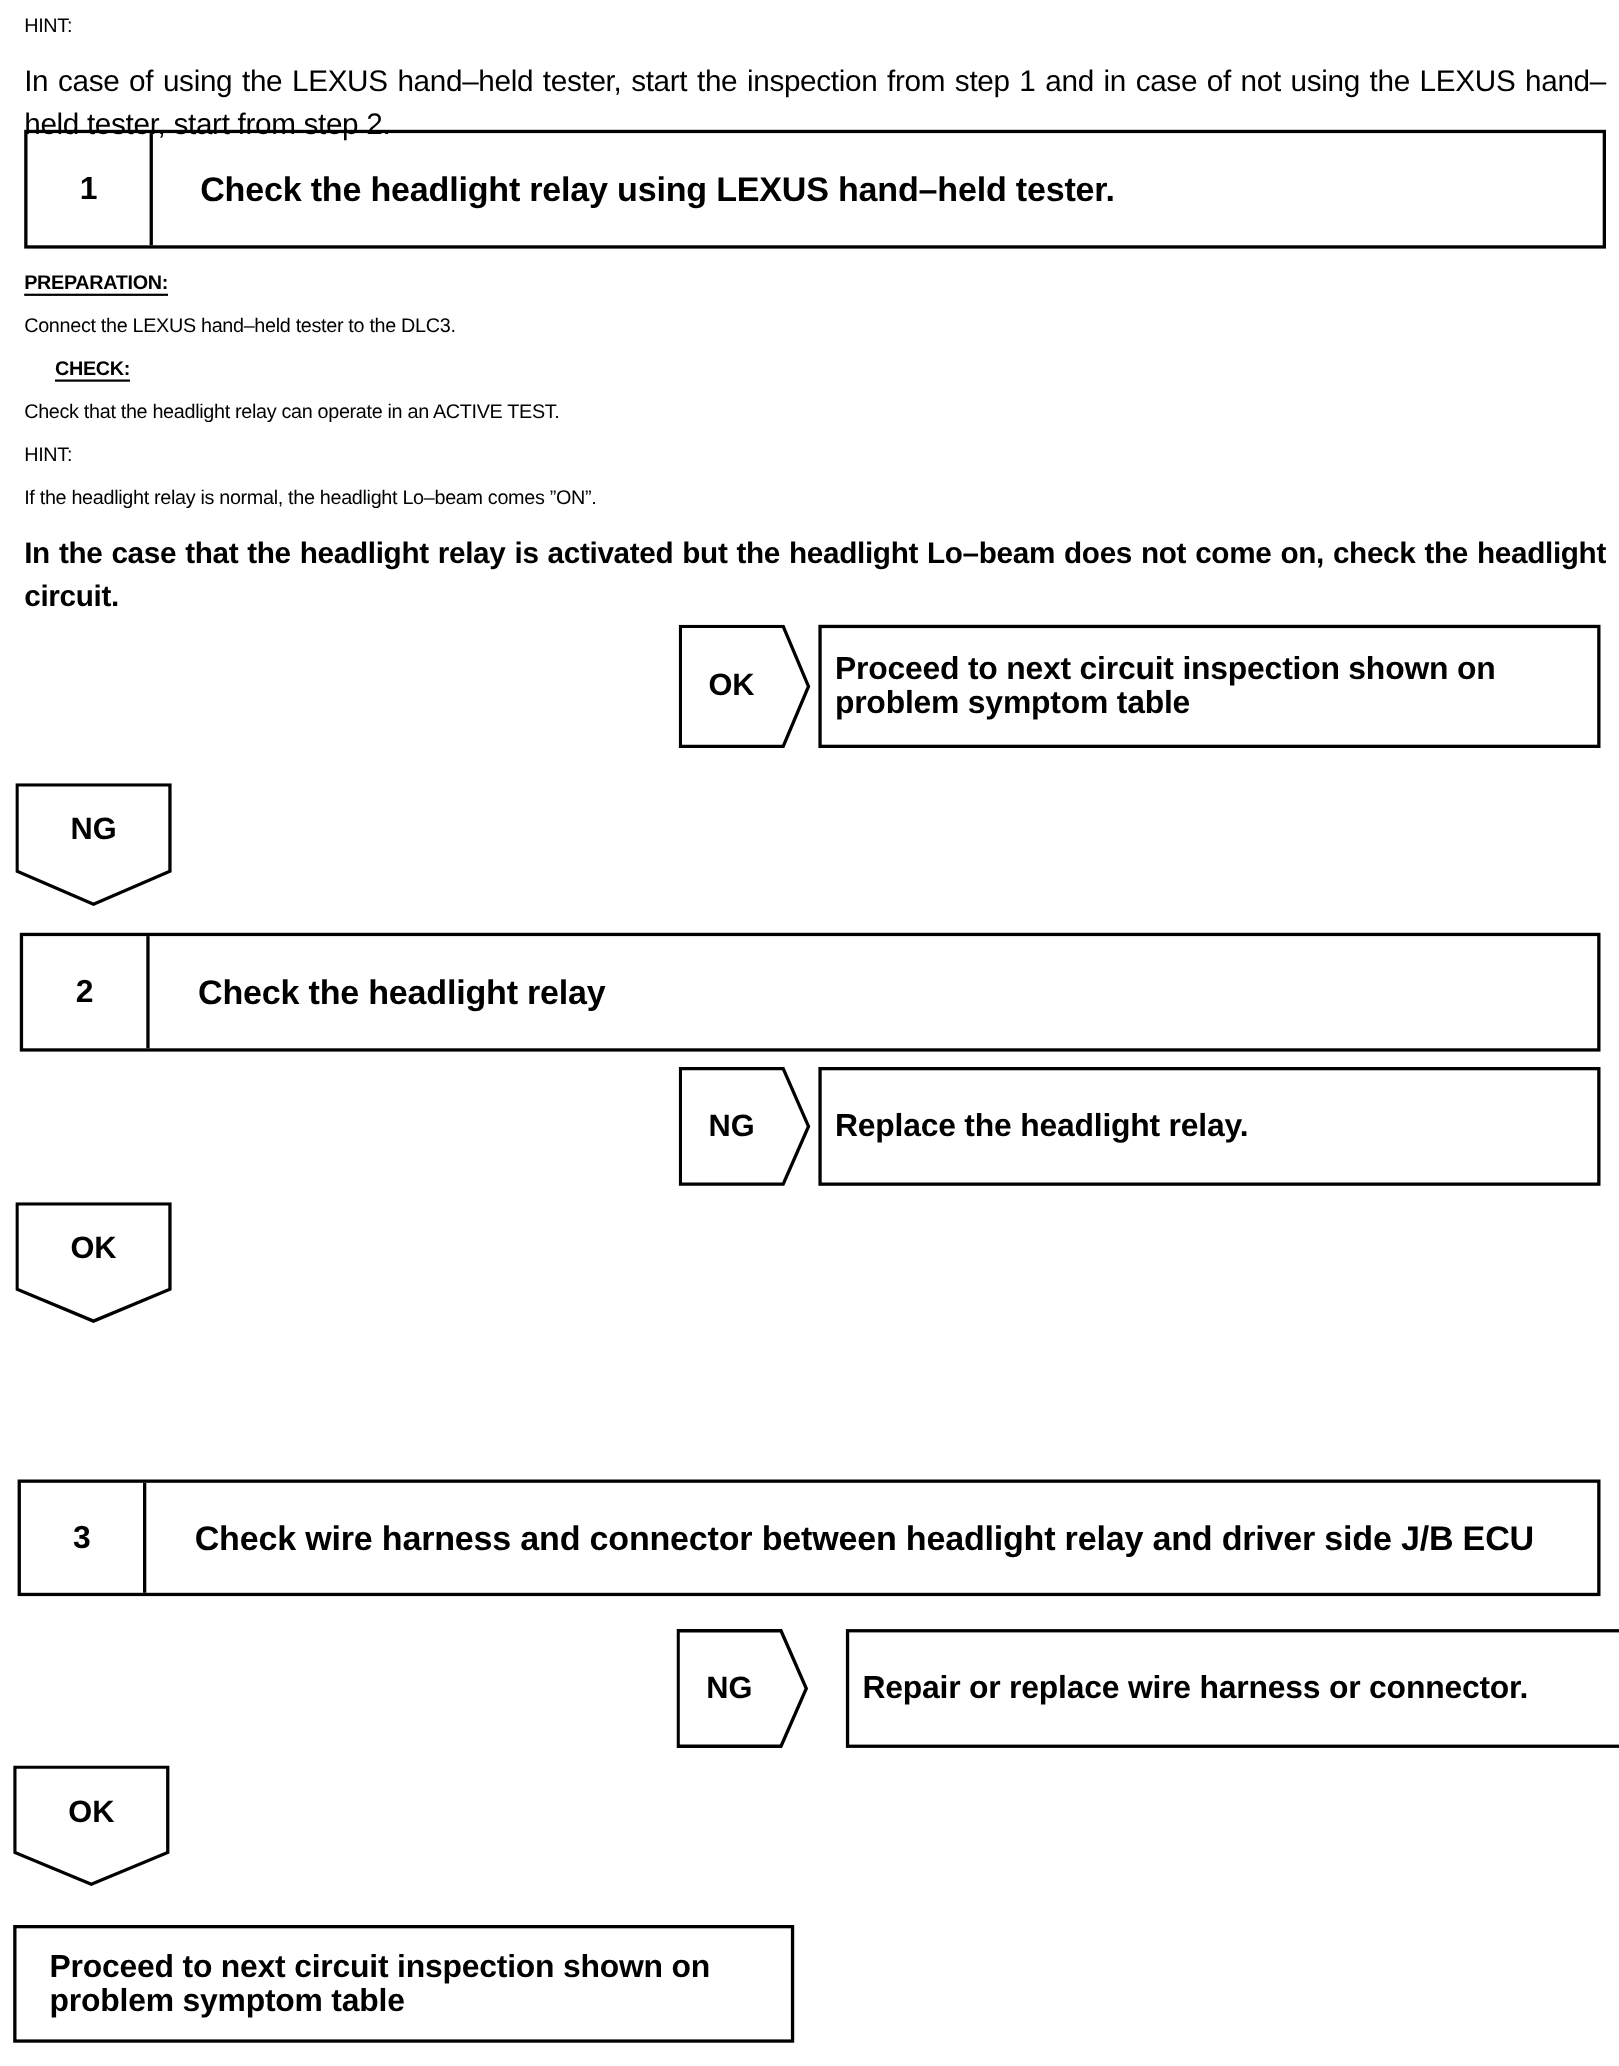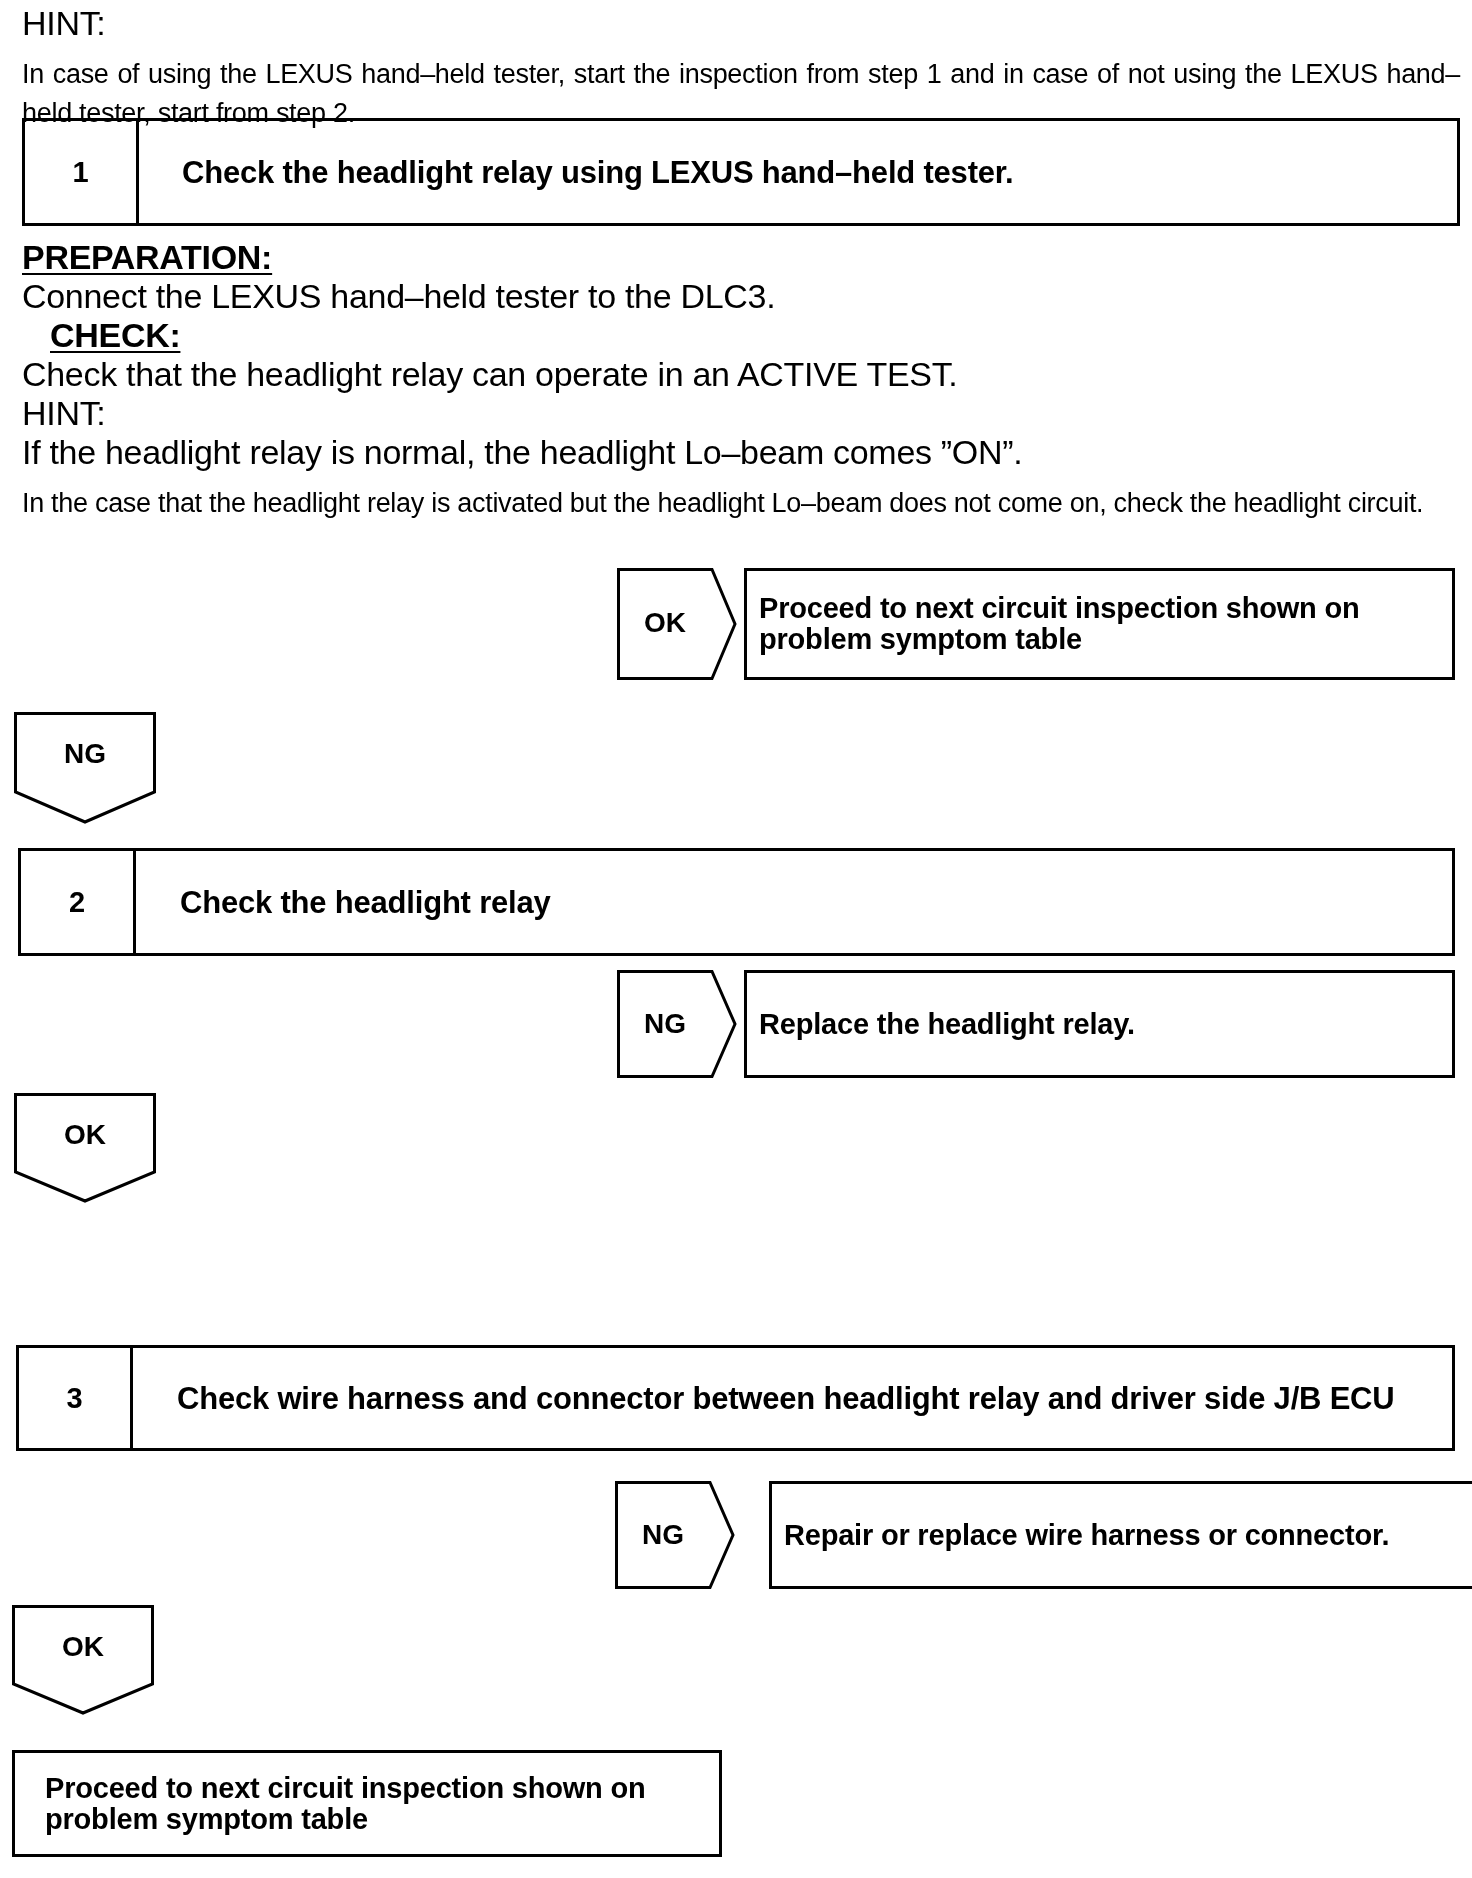"HINT:" .t { font-size: 34px -> 18px }
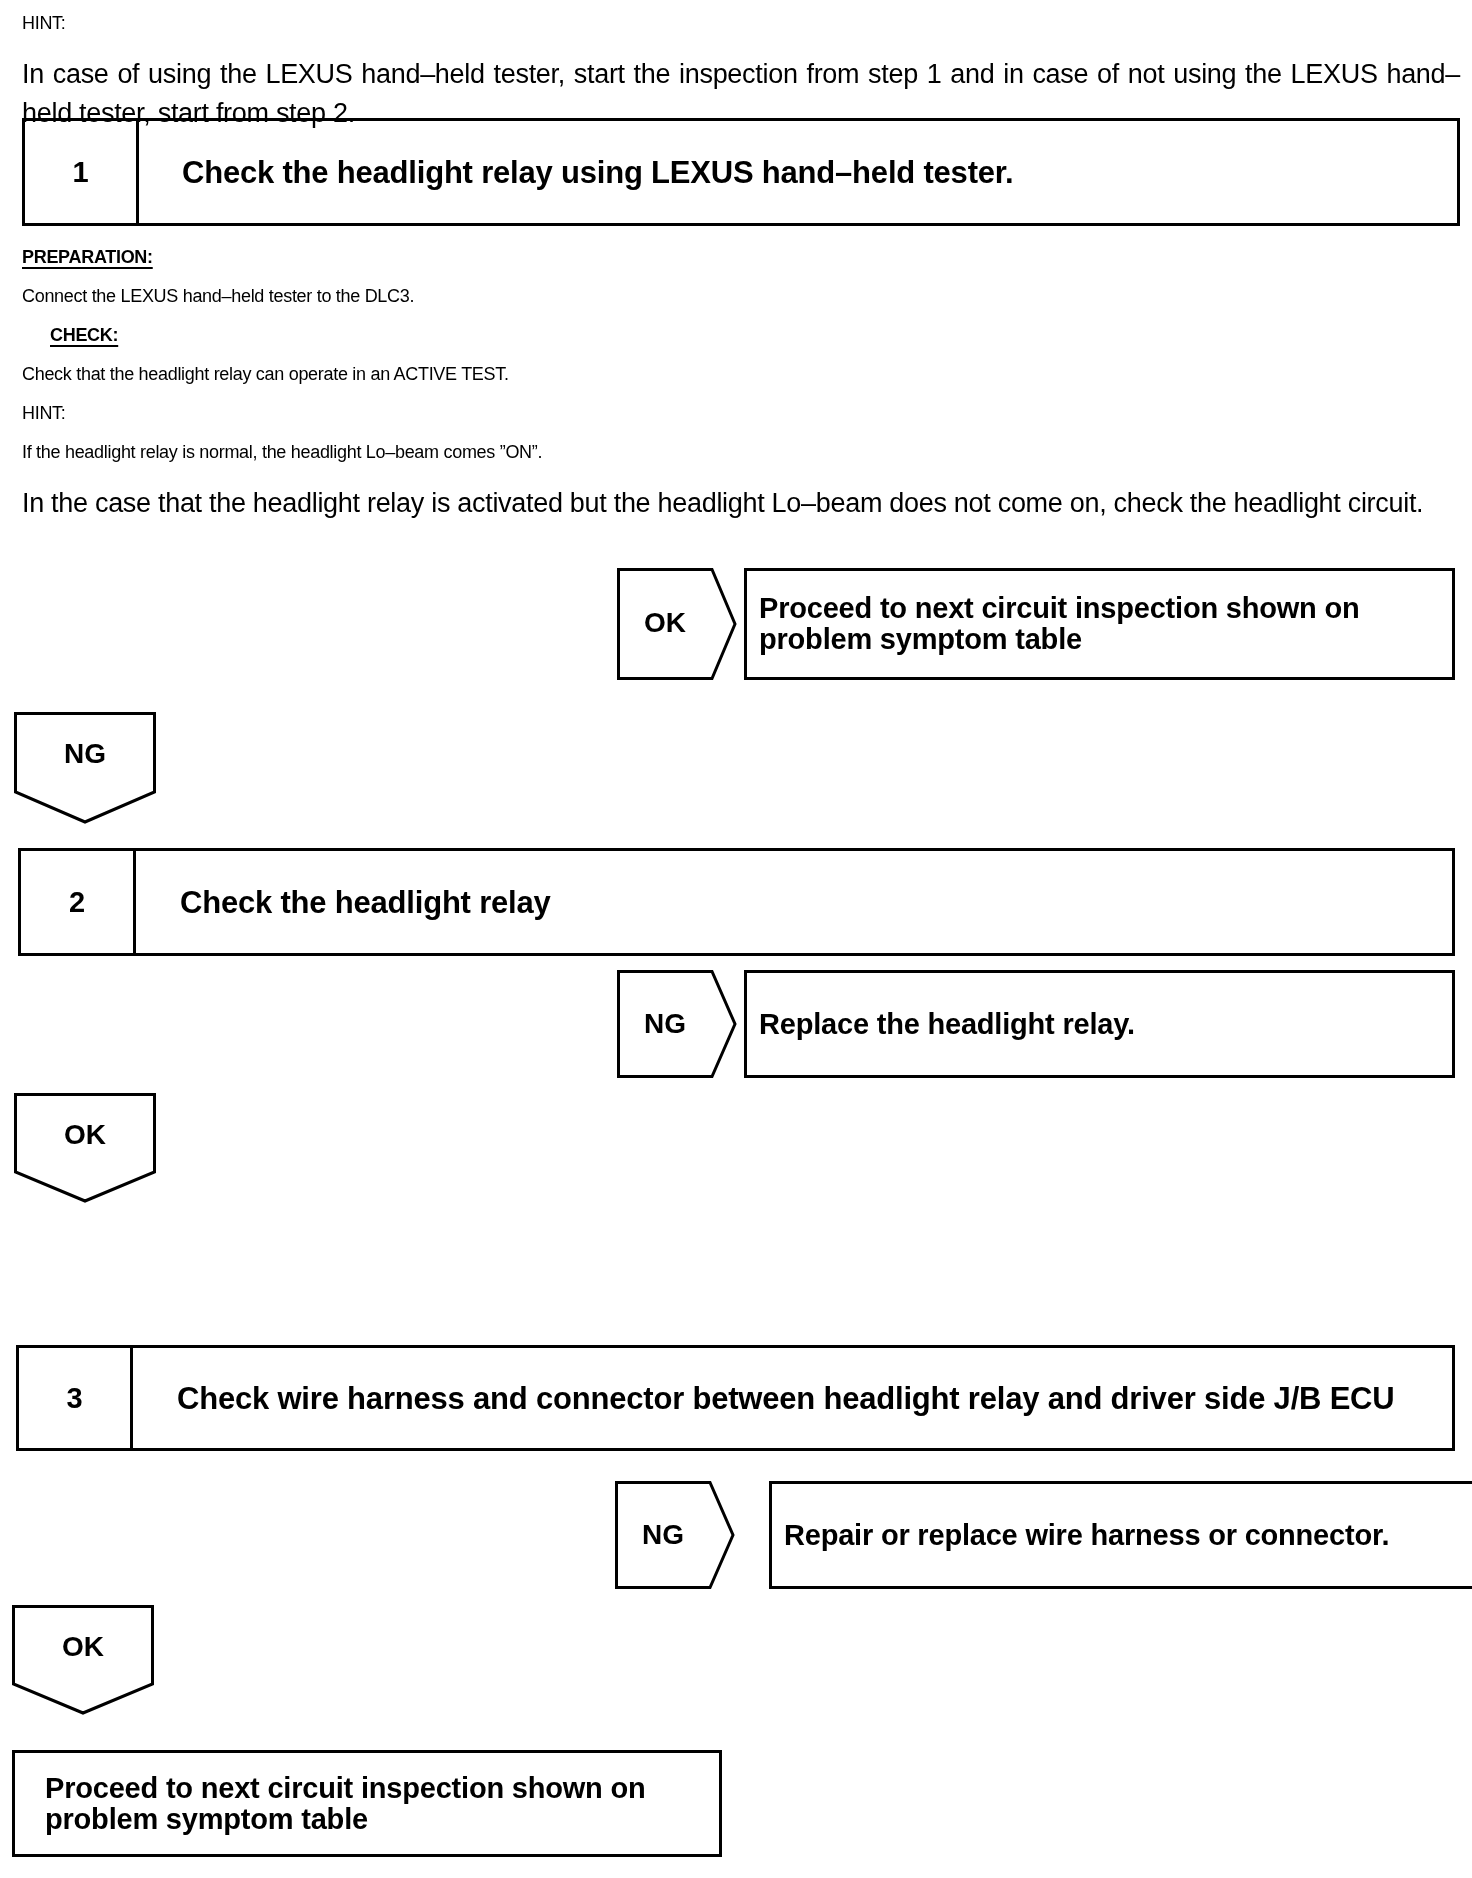"In the case that the" div.para { font-weight: none -> bold }
